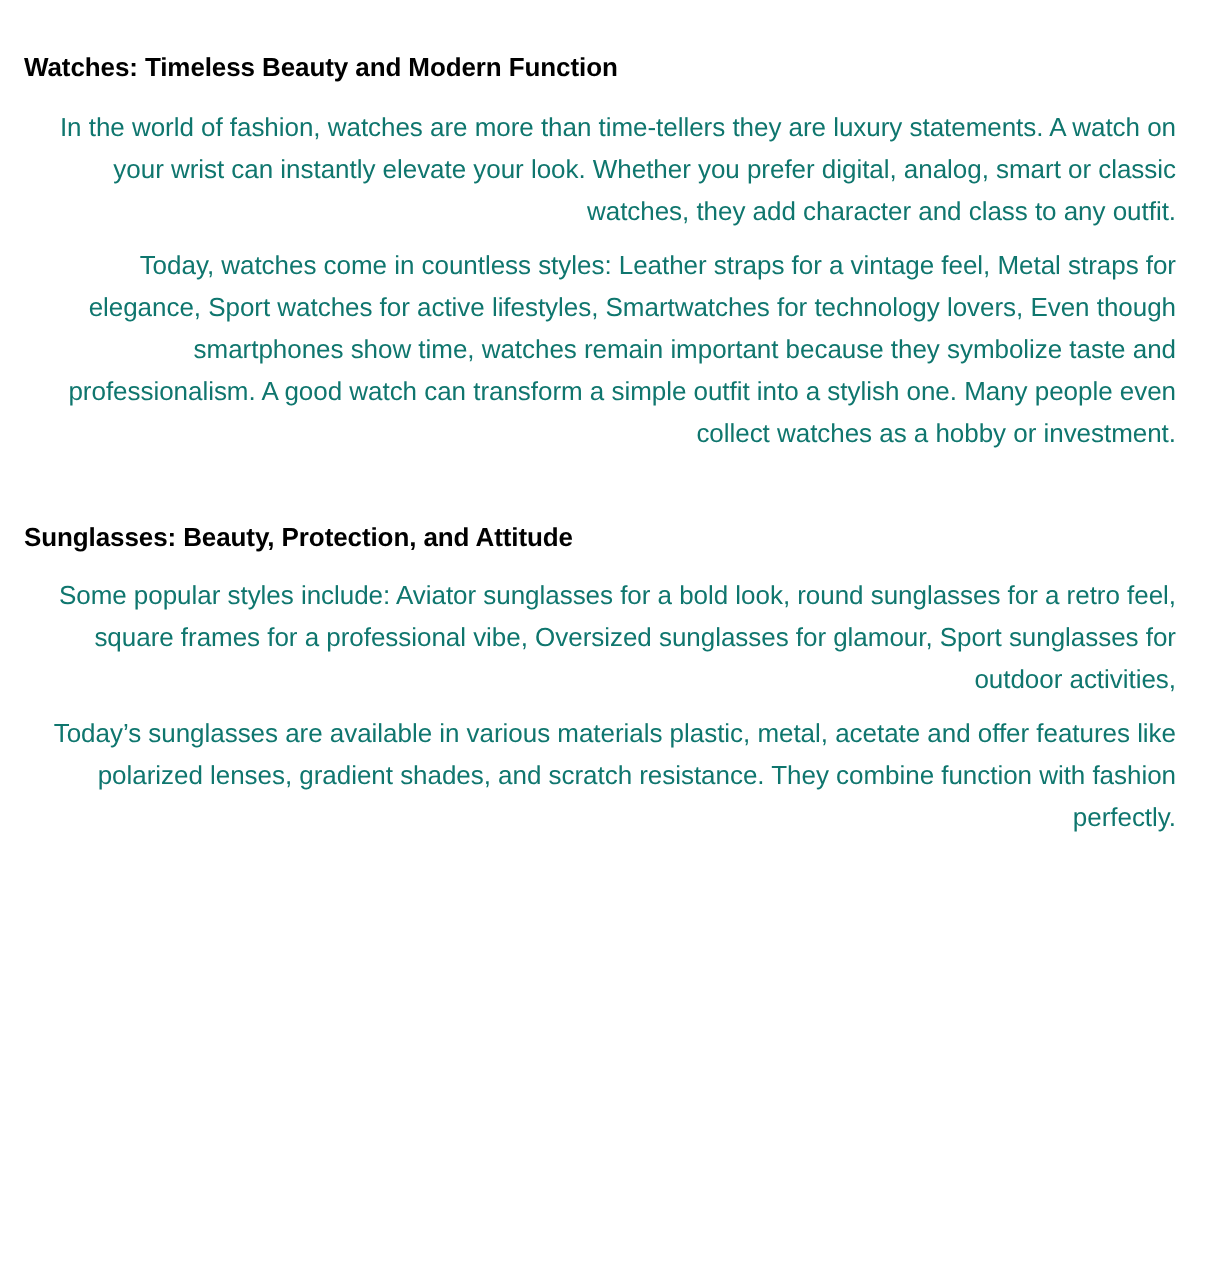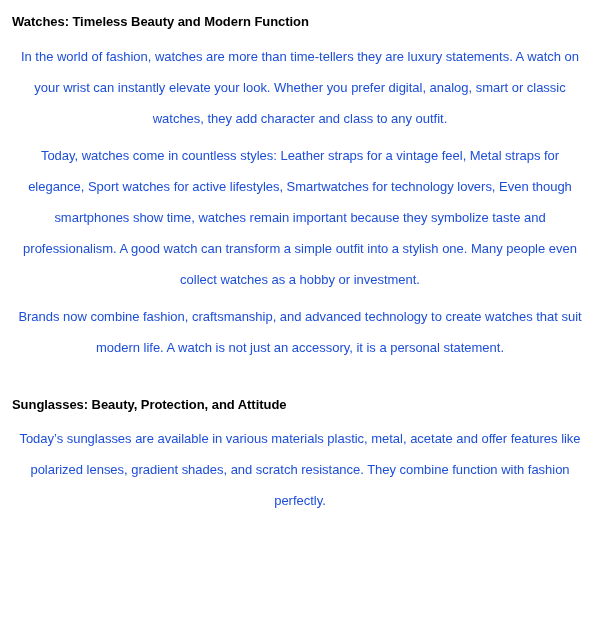"Watches: Timeless Beauty and Modern" .page { margin-top: none -> 12px }
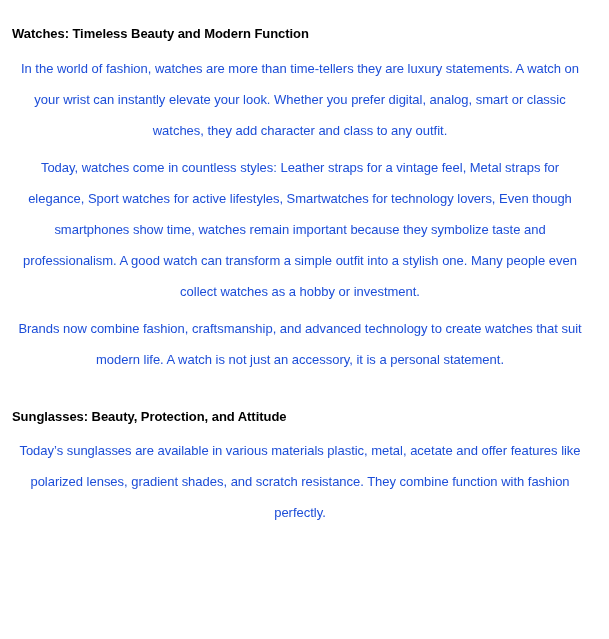"In the world of fashion," .body-paragraph { color: #1d4ed8 -> #0f766e; line-height: 31px -> 21px; text-align: center -> right }
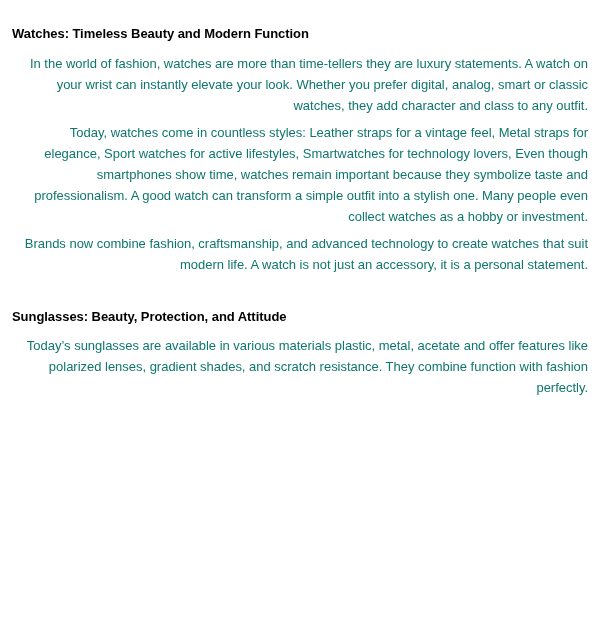"Brands now combine fashion," p.body-paragraph { html: <p>Brands now combine fashion, craftsmanship, and advanced technology to create watches that suit modern life. A watch is not just an accessory, it is a personal statement.</p> -> none }
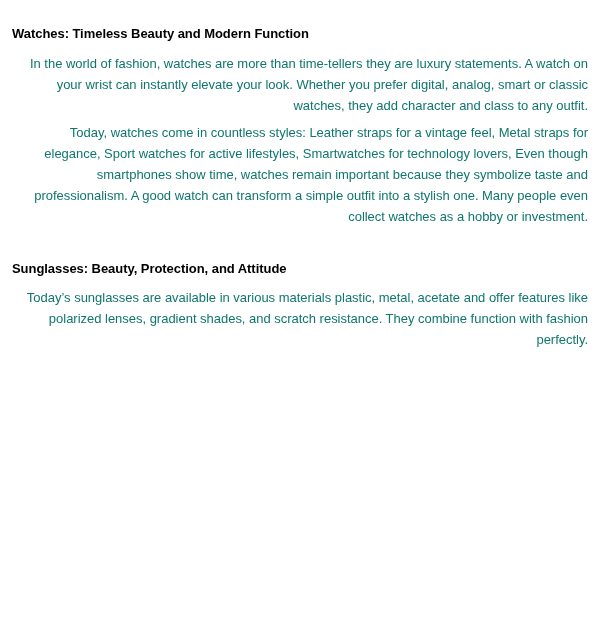"Some popular styles include: Aviator" p.body-paragraph { html: none -> <p>Some popular styles include: Aviator sunglasses for a bold look, round sunglasses for a retro feel, square frames for a professional vibe, Oversized sunglasses for glamour, Sport sunglasses for outdoor activities,</p> }
